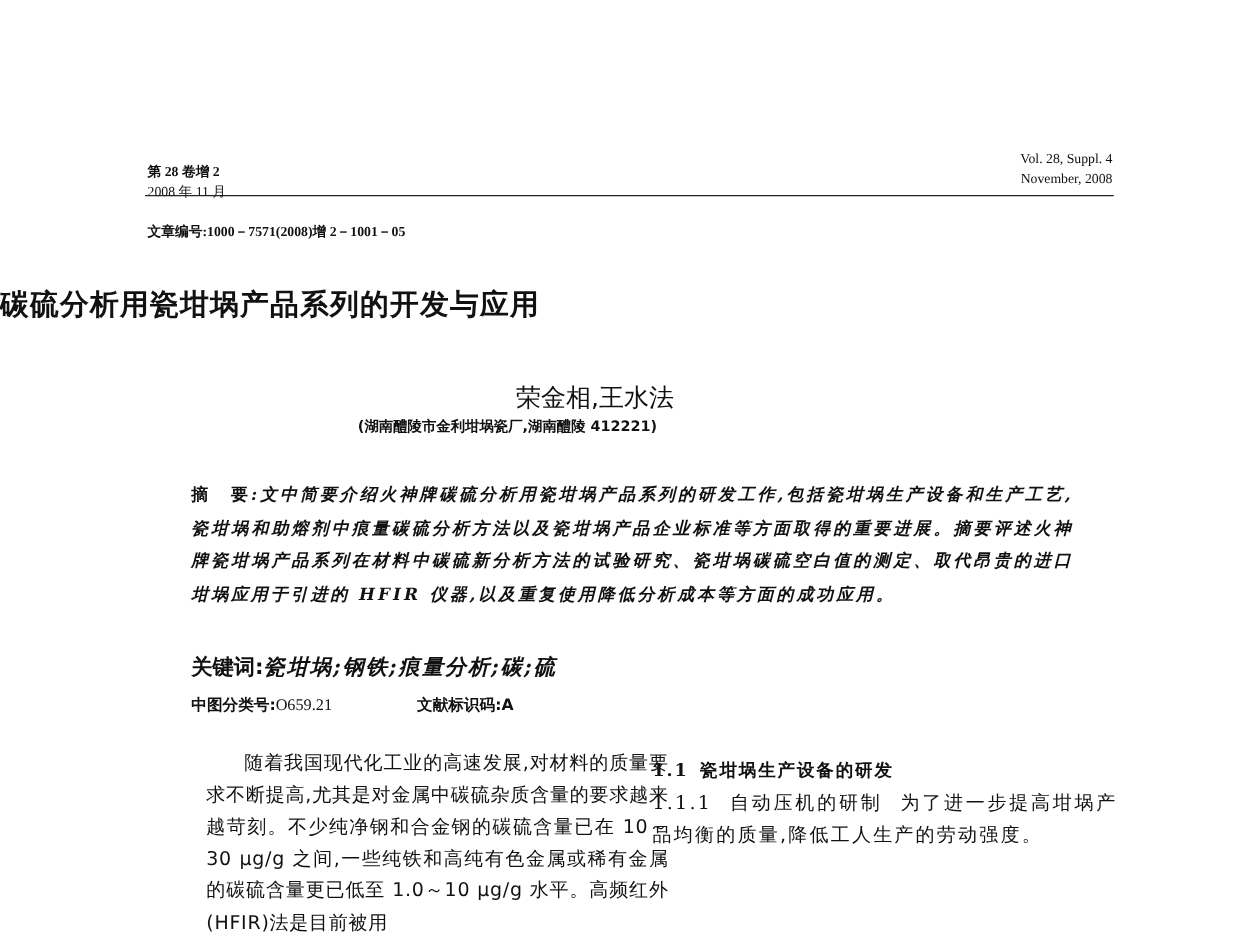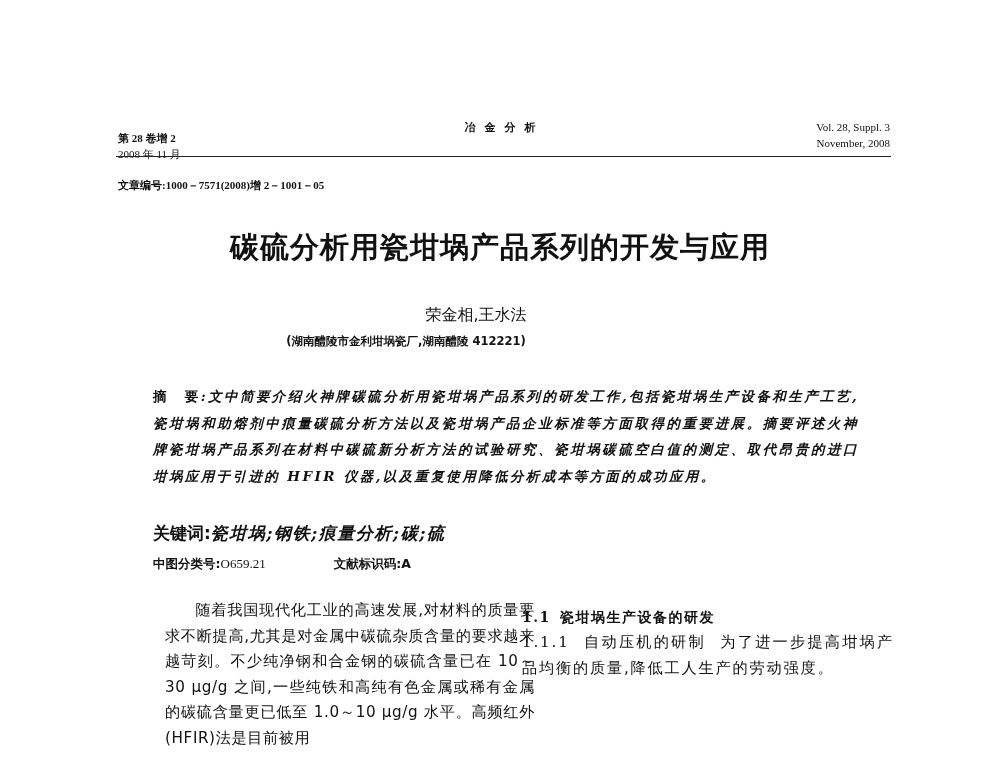"冶金分析" div.cn { html: <div>冶金分析</div> -> none }
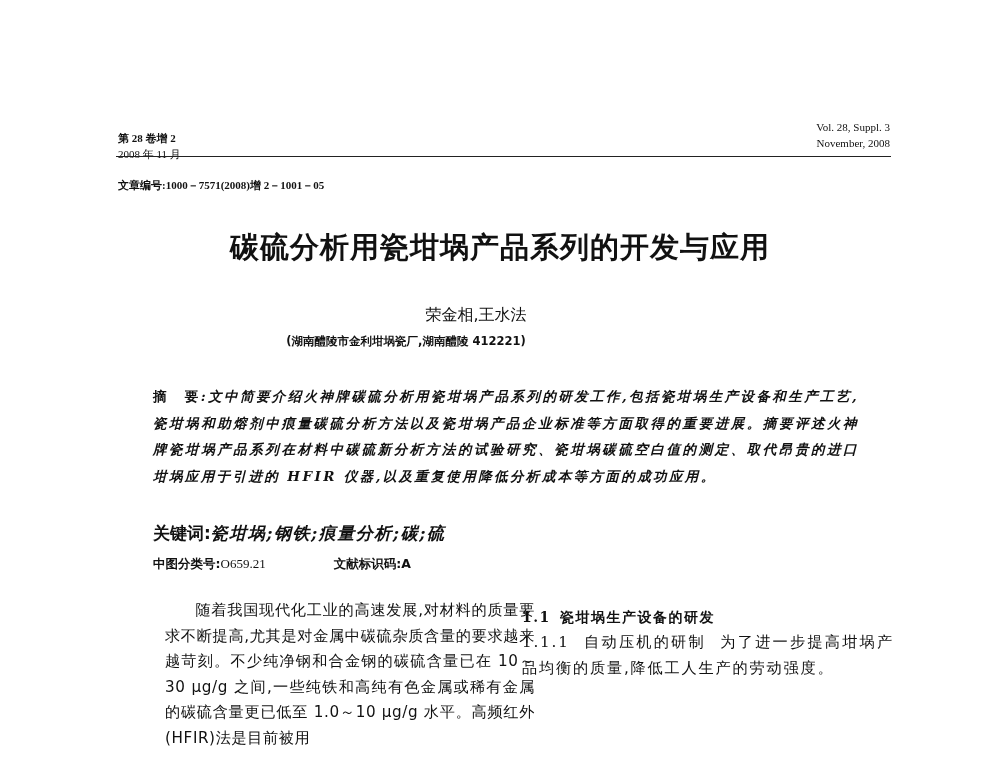"Vol. 28, Suppl. 3" div { text: 3 -> 4 }
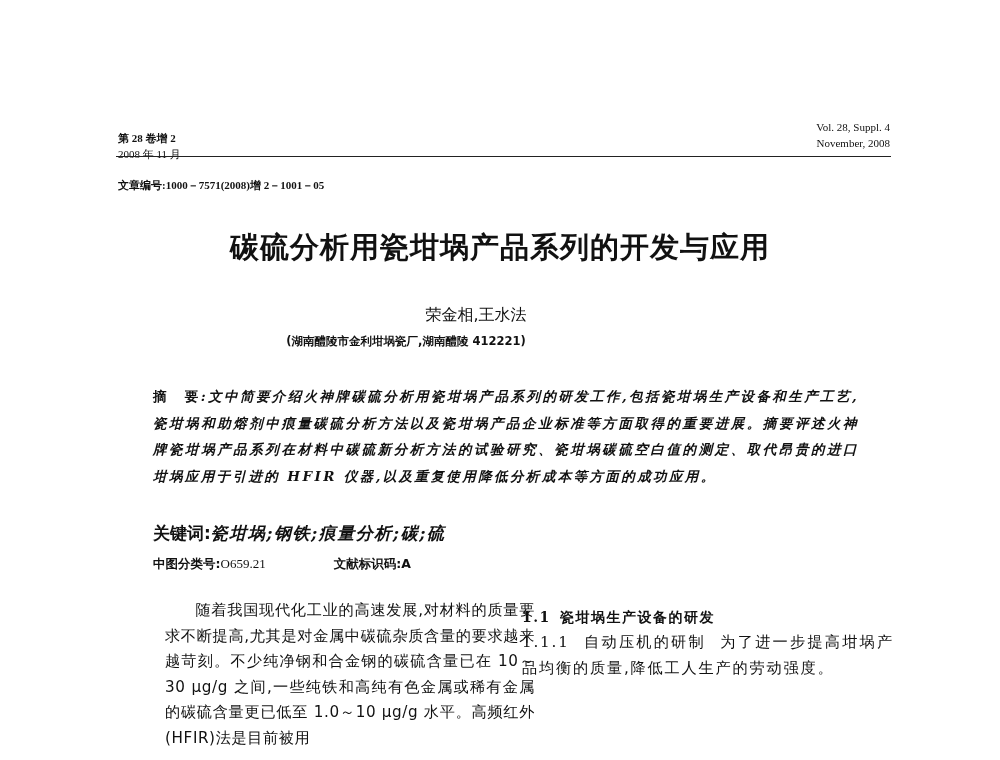"碳硫分析用瓷坩埚产品系列的开发与应用" .title { font-size: 29px -> 23px; text-align: center -> left }
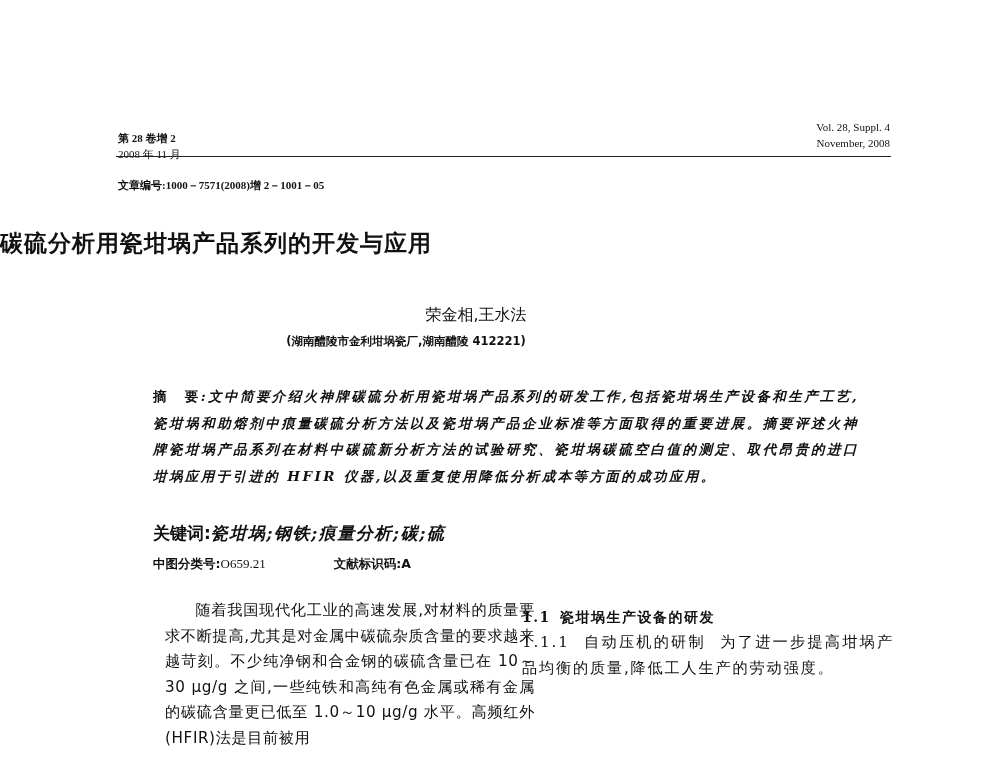"荣金相,王水法" .authors { font-size: 16px -> 20px }
